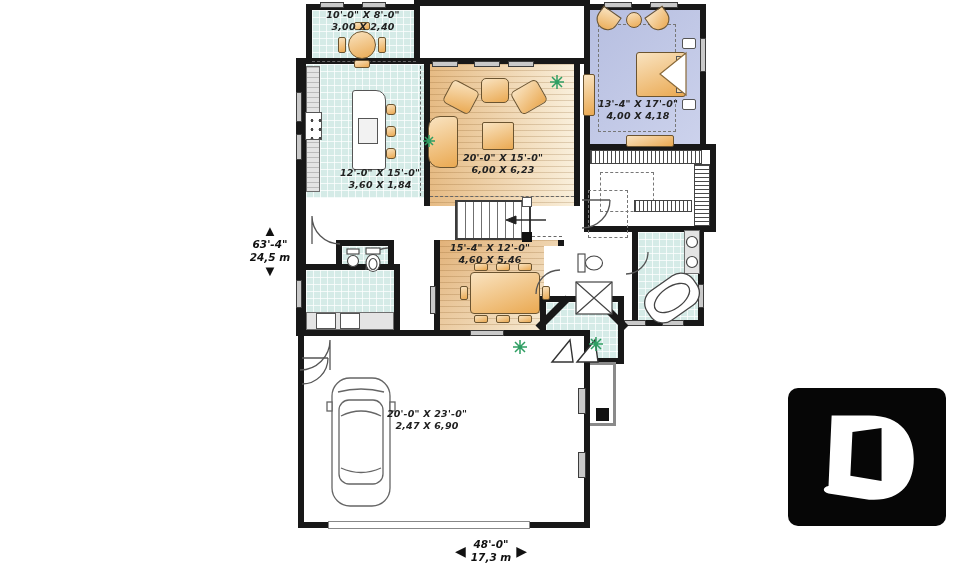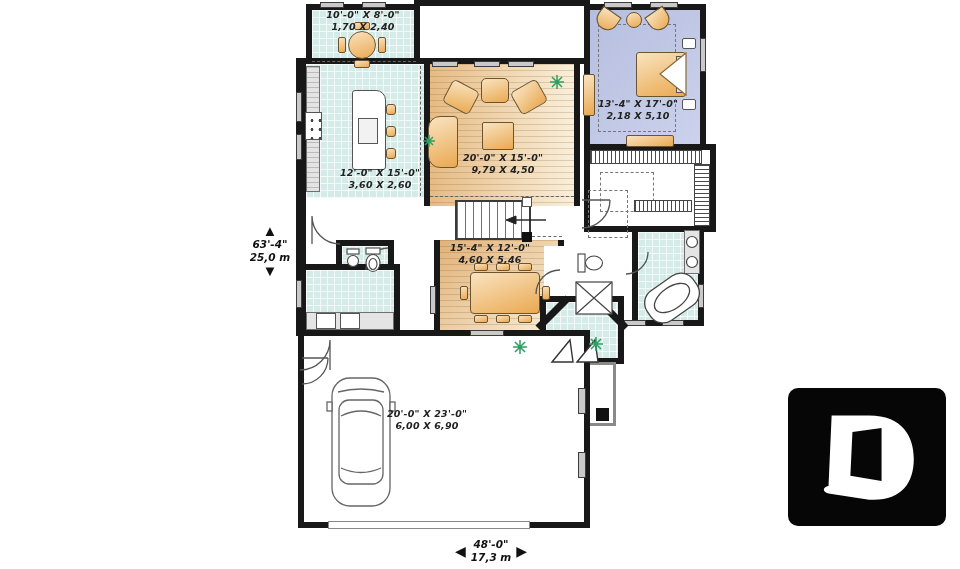"1,70 X 2,40" div { text: 1,70 -> 3,00 }
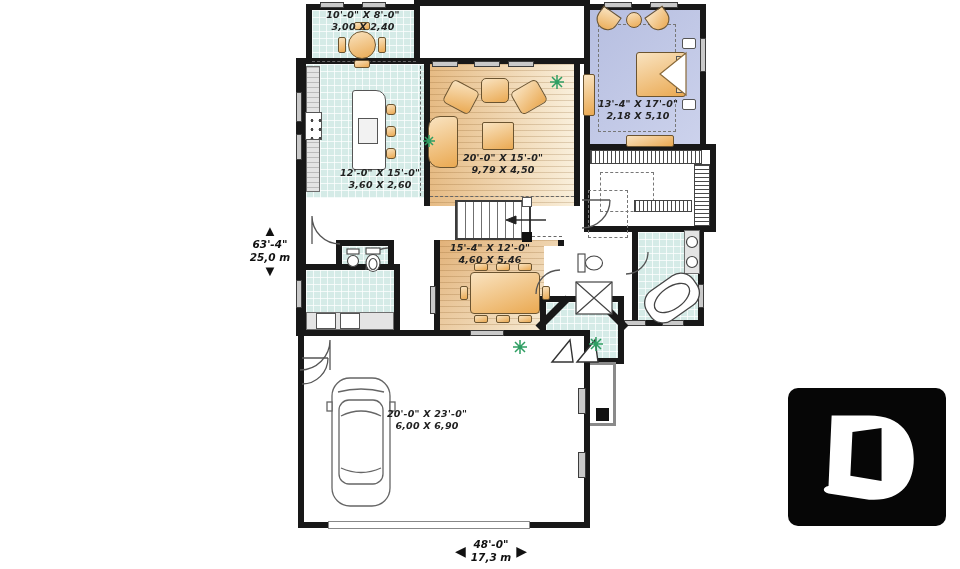"2,18 X 5,10" div { text: 2,18 X 5,10 -> 4,00 X 4,18 }
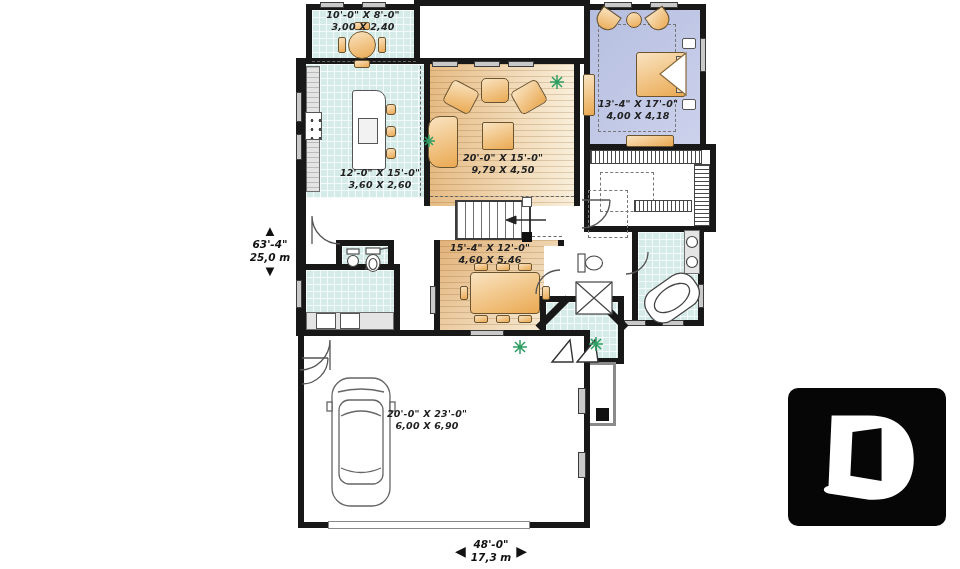"9,79 X 4,50" div { text: 9,79 X 4,50 -> 6,00 X 6,23 }
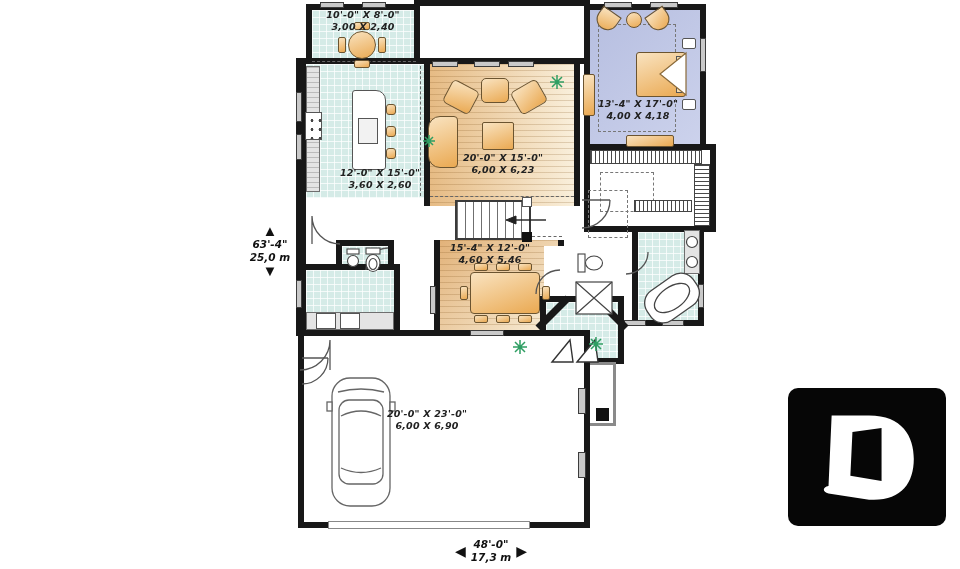"3,60 X 2,60" div { text: 2,60 -> 1,84 }
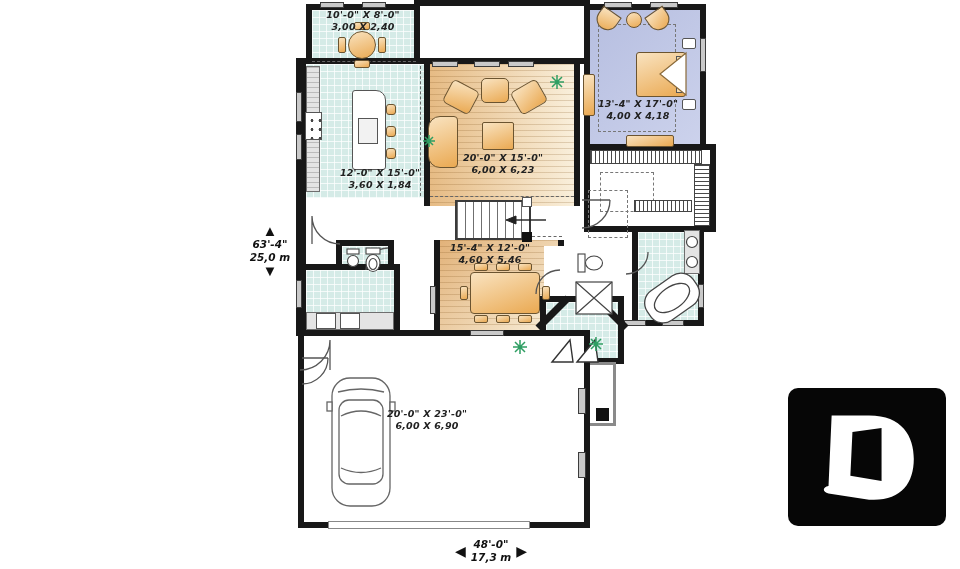"25,0 m" div.txt { text: 25,0 -> 24,5 }
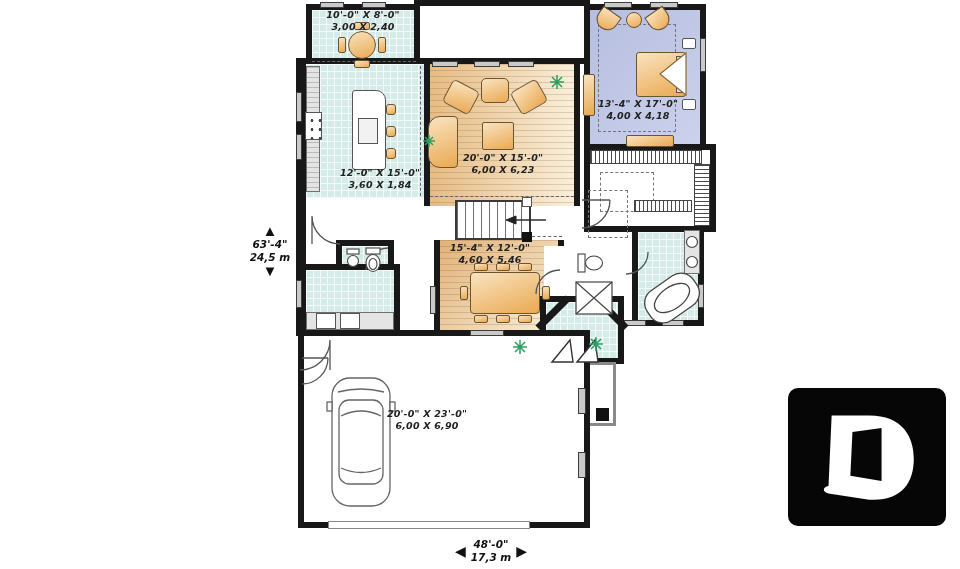"6,00 X 6,90" div { text: 6,00 -> 2,47 }
